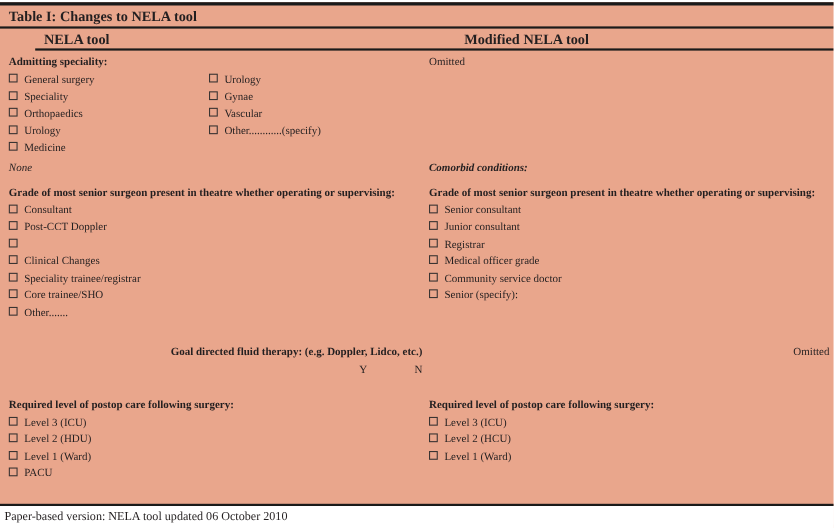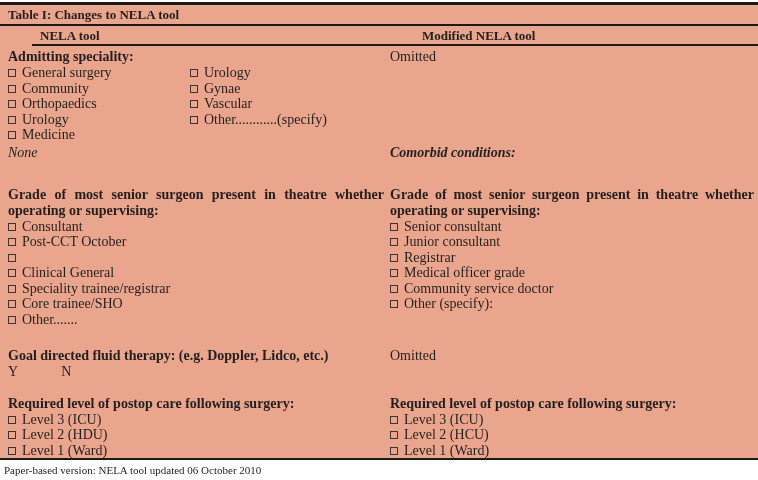"Admitting speciality:" .tbody { font-size: 14px -> 10px }
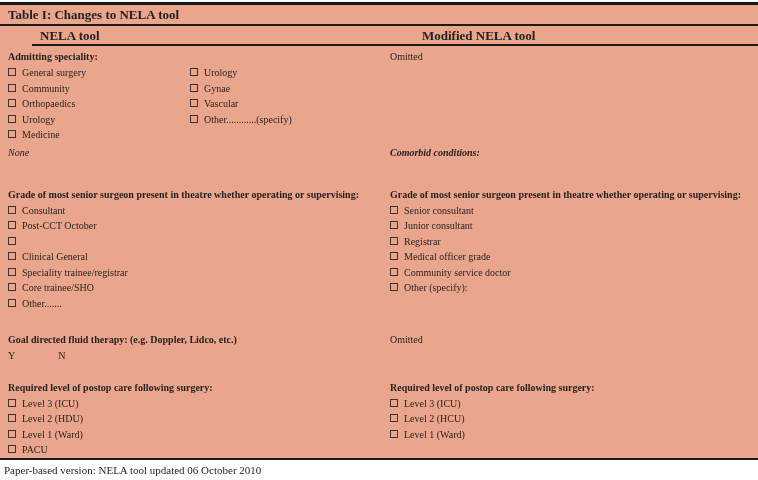"Community" span.cb-label { text: Community -> Speciality }
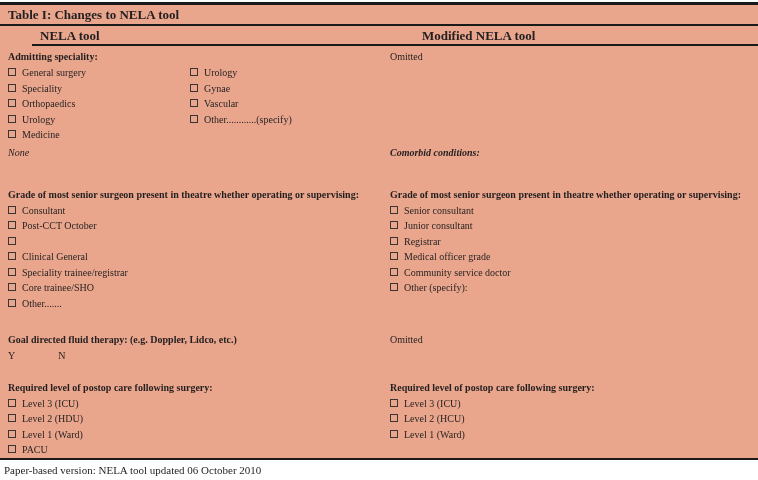"Grade of most senior surgeon" .row-grade { margin-top: 26px -> 7px }
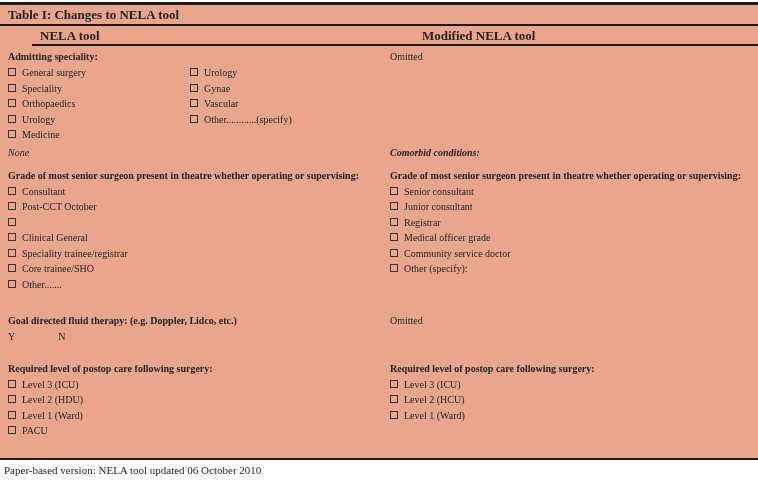"Post-CCT October" span.cb-label { text: October -> Doppler }
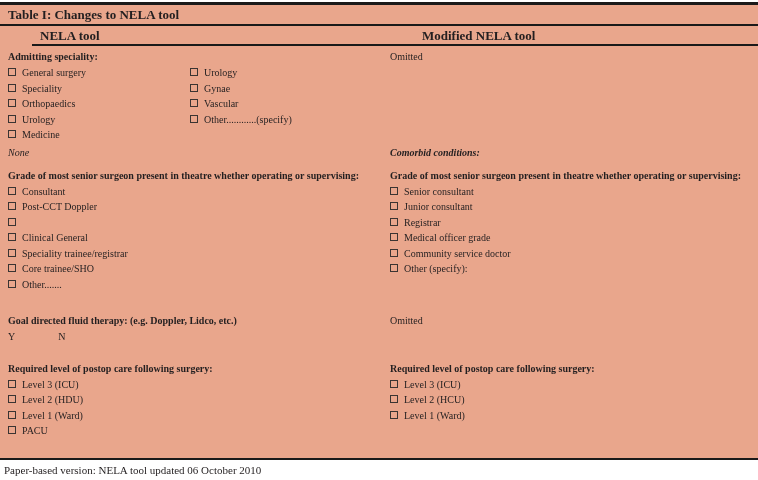"Clinical General" span.cb-label { text: General -> Changes }
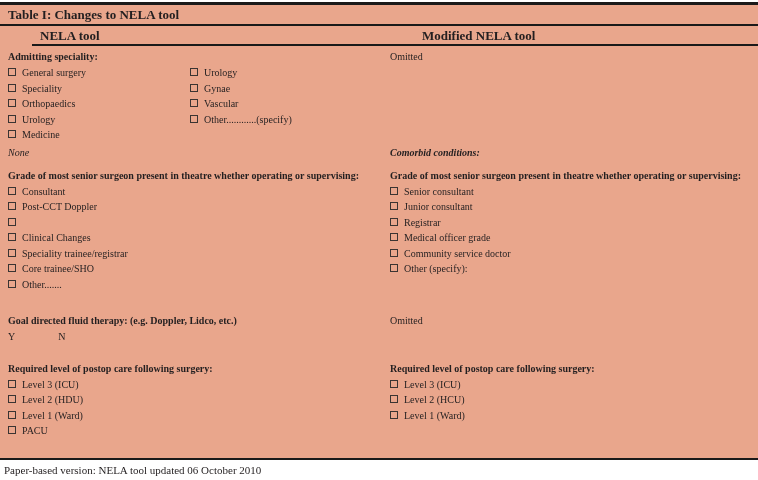"Other (specify):" span.cb-label { text: Other -> Senior }
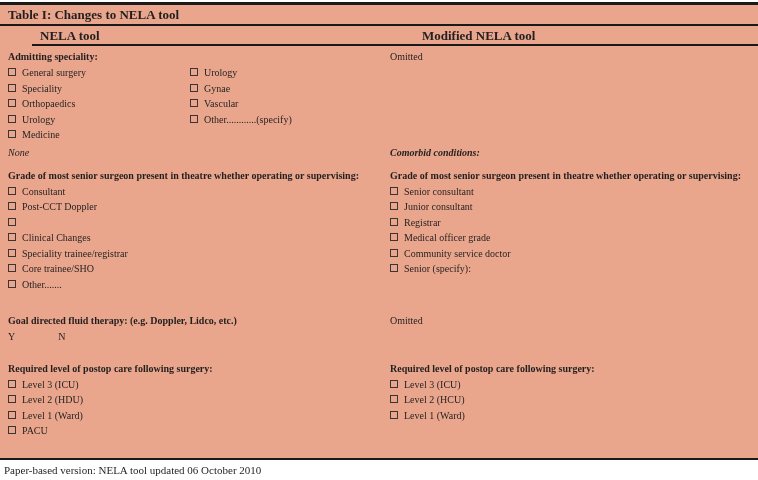"Goal directed fluid therapy: (e.g." .row-fluid { text-align: none -> right }
